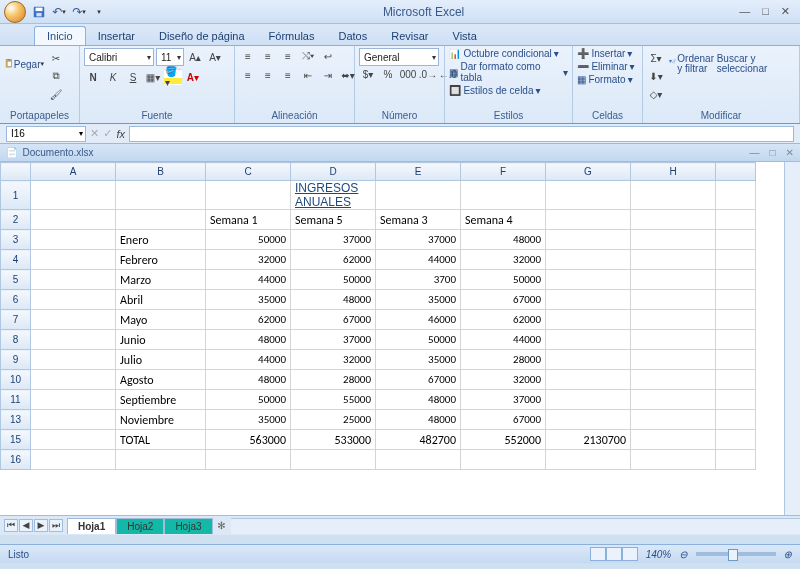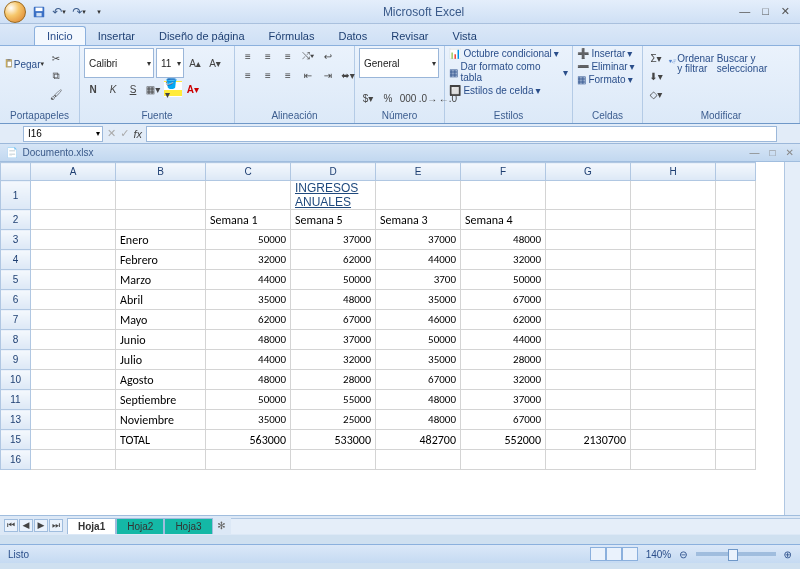"Calibri" .combo { height: 30px -> 18px }
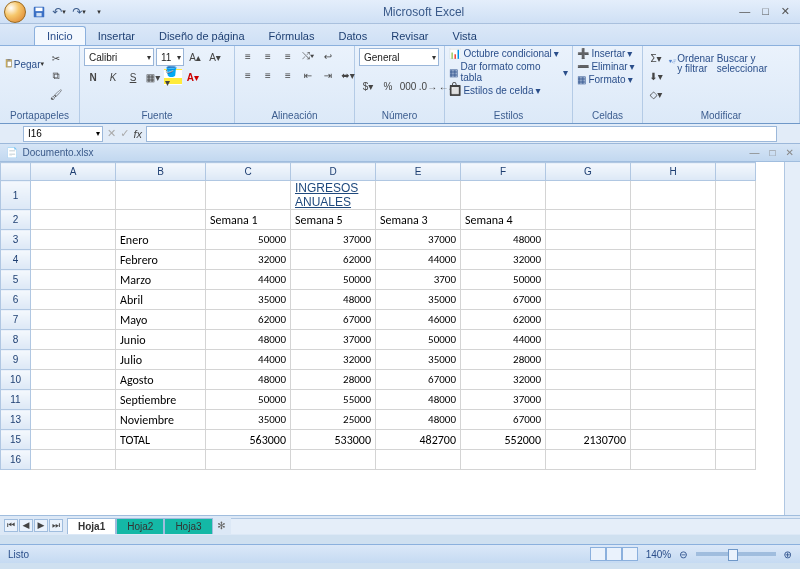"General" div.group-body { gap: 12px -> 0 }
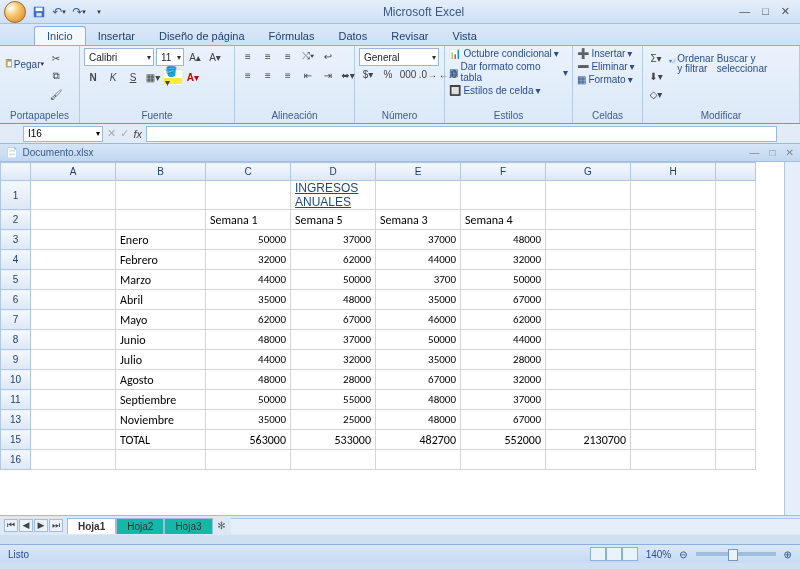"I16" .fbar { padding: 0 23px -> 0 6px }
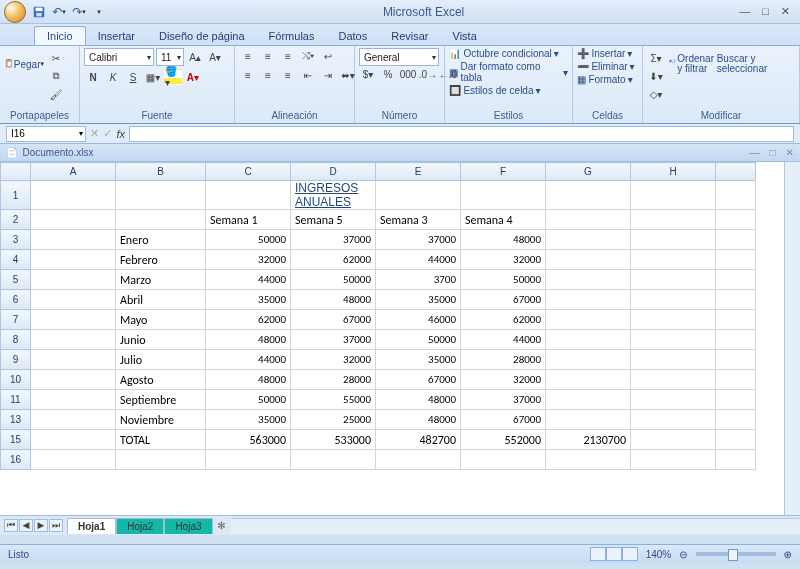"140%" .statusbar .right { font-style: none -> italic }
